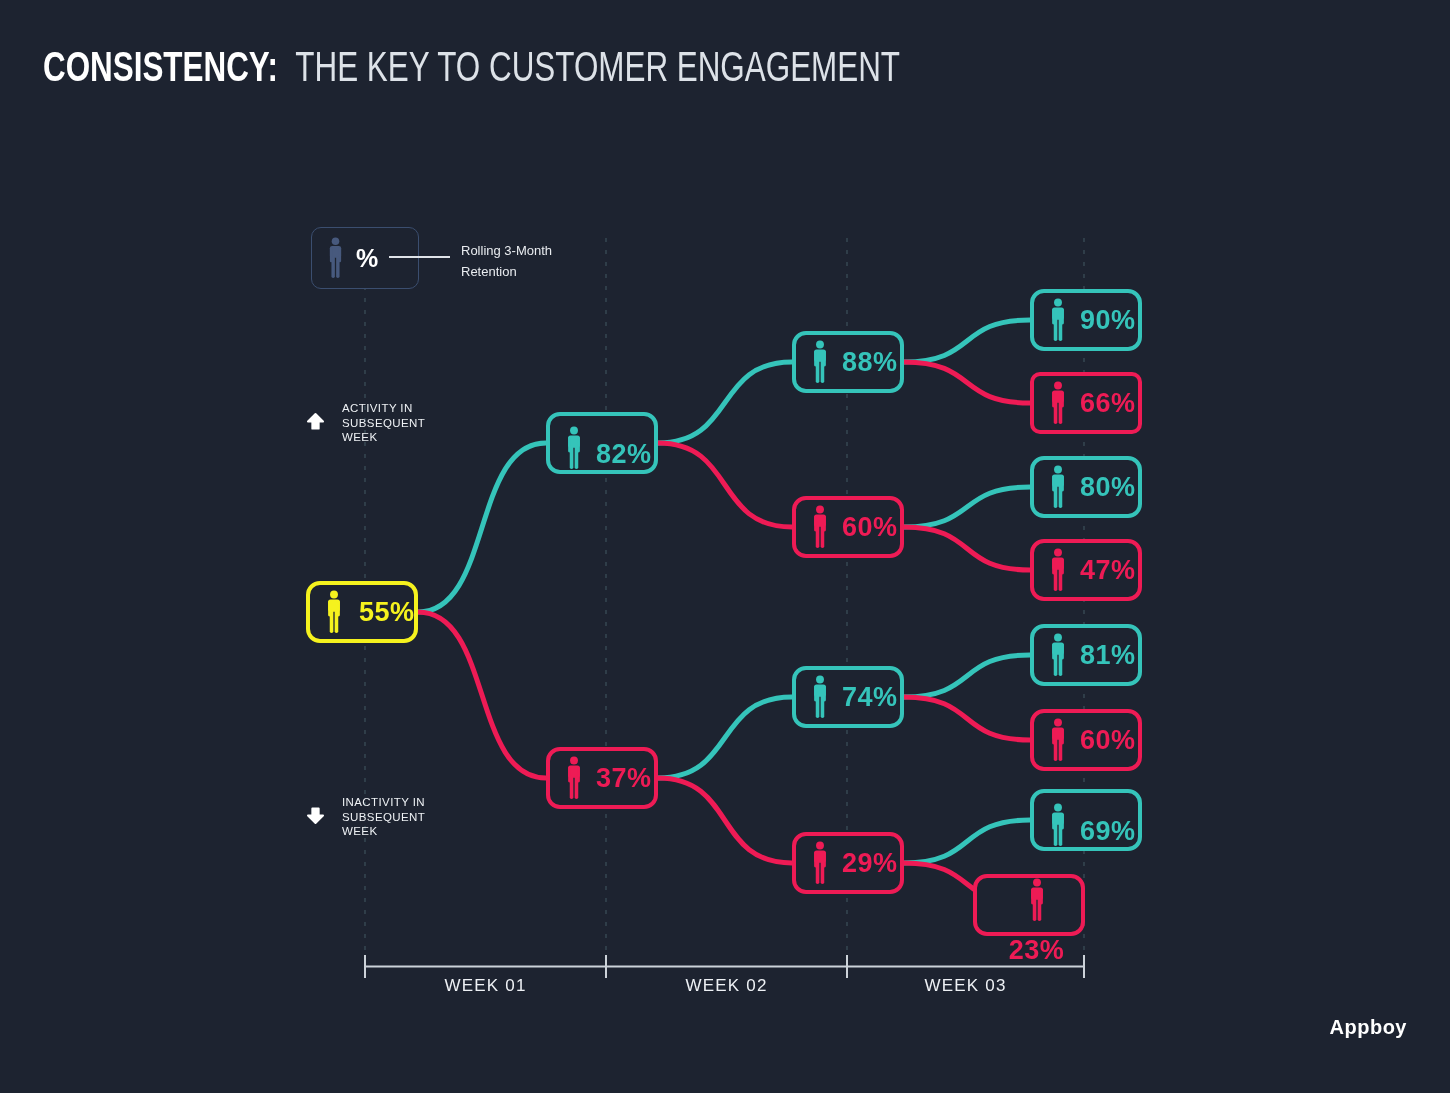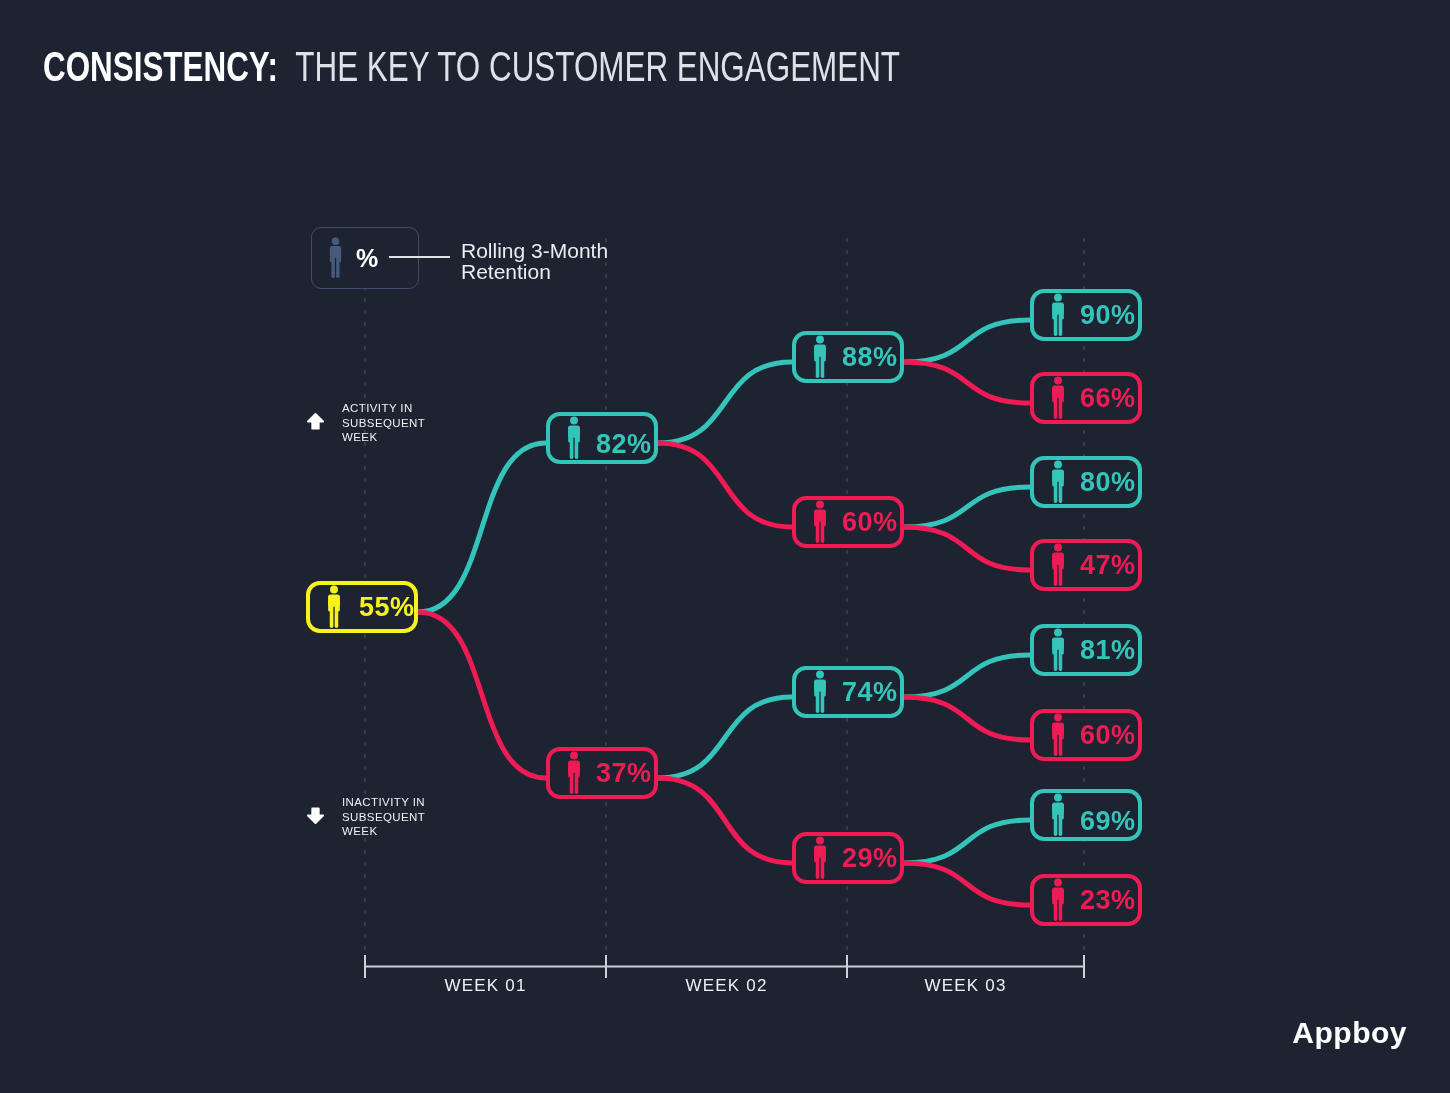"Rolling 3-Month" .legend-text { font-size: 21px -> 13px }
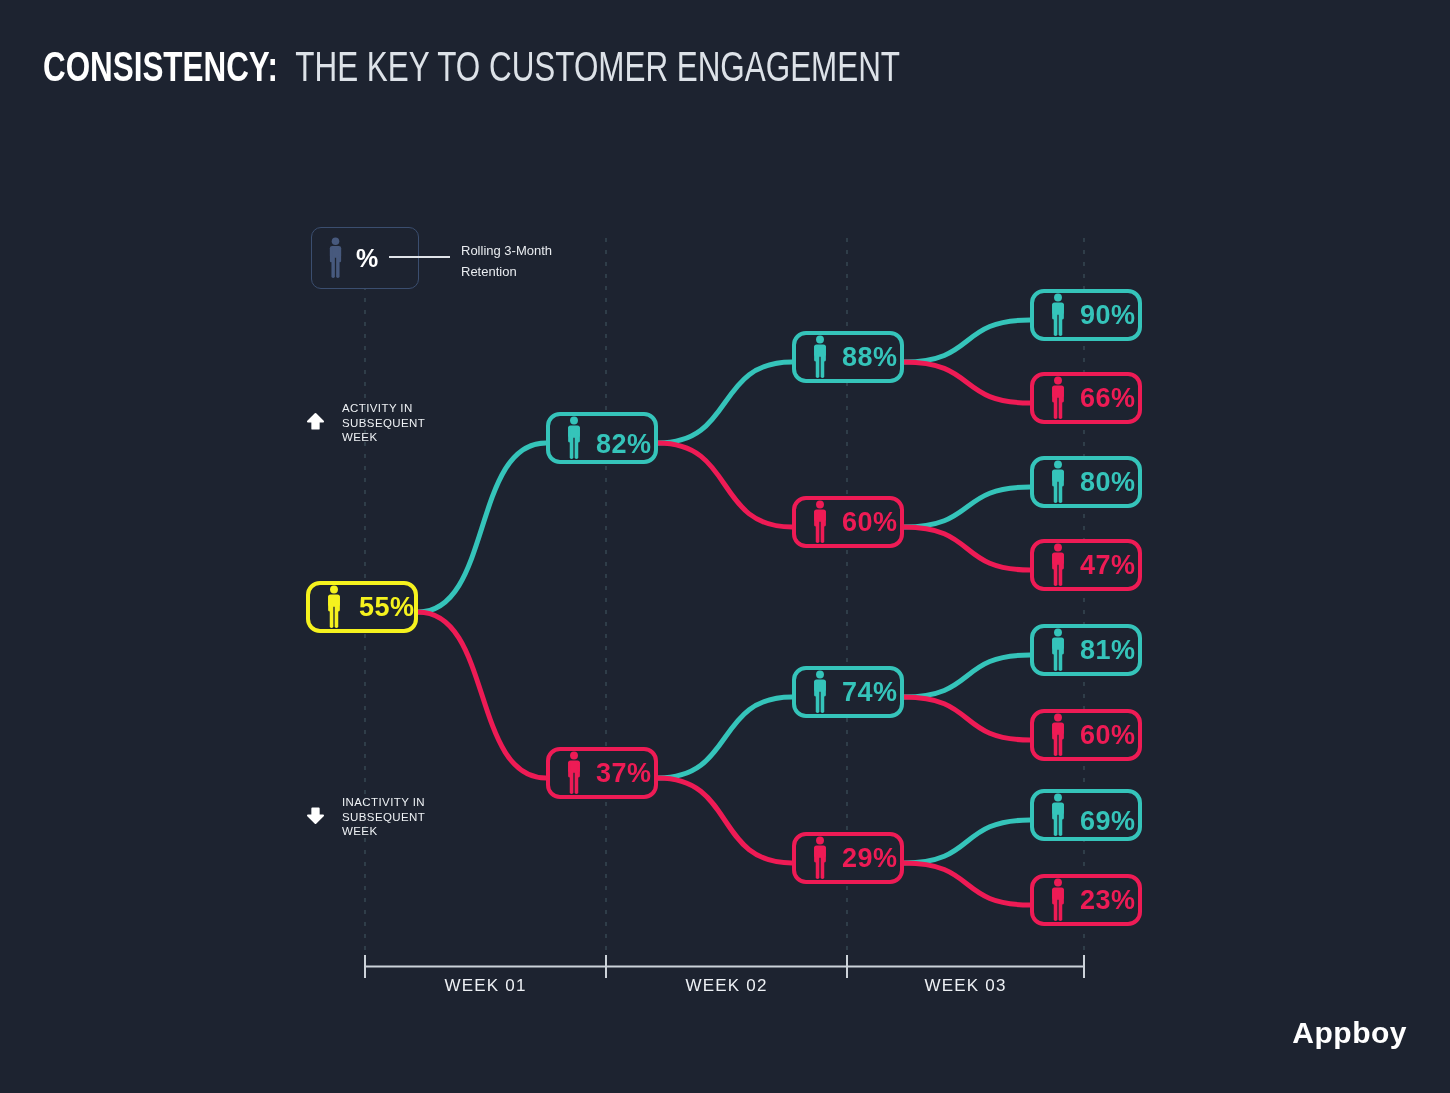"90%" .node { height: 52px -> 62px }
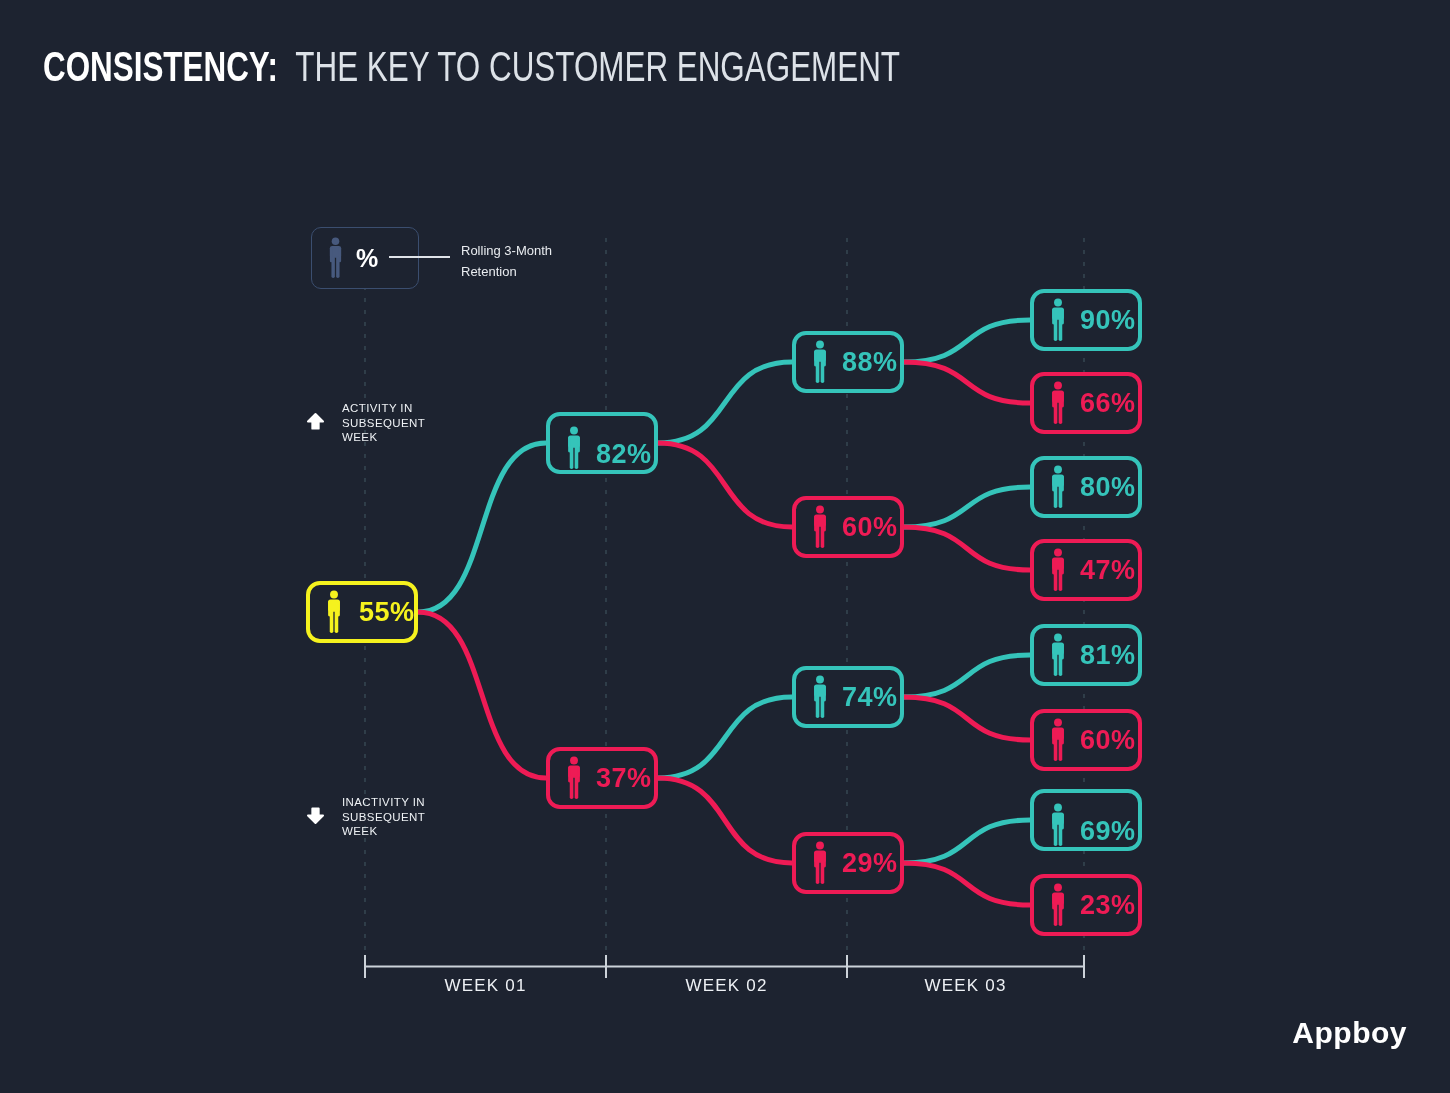"66%" div.node { border-radius: none -> 10px }
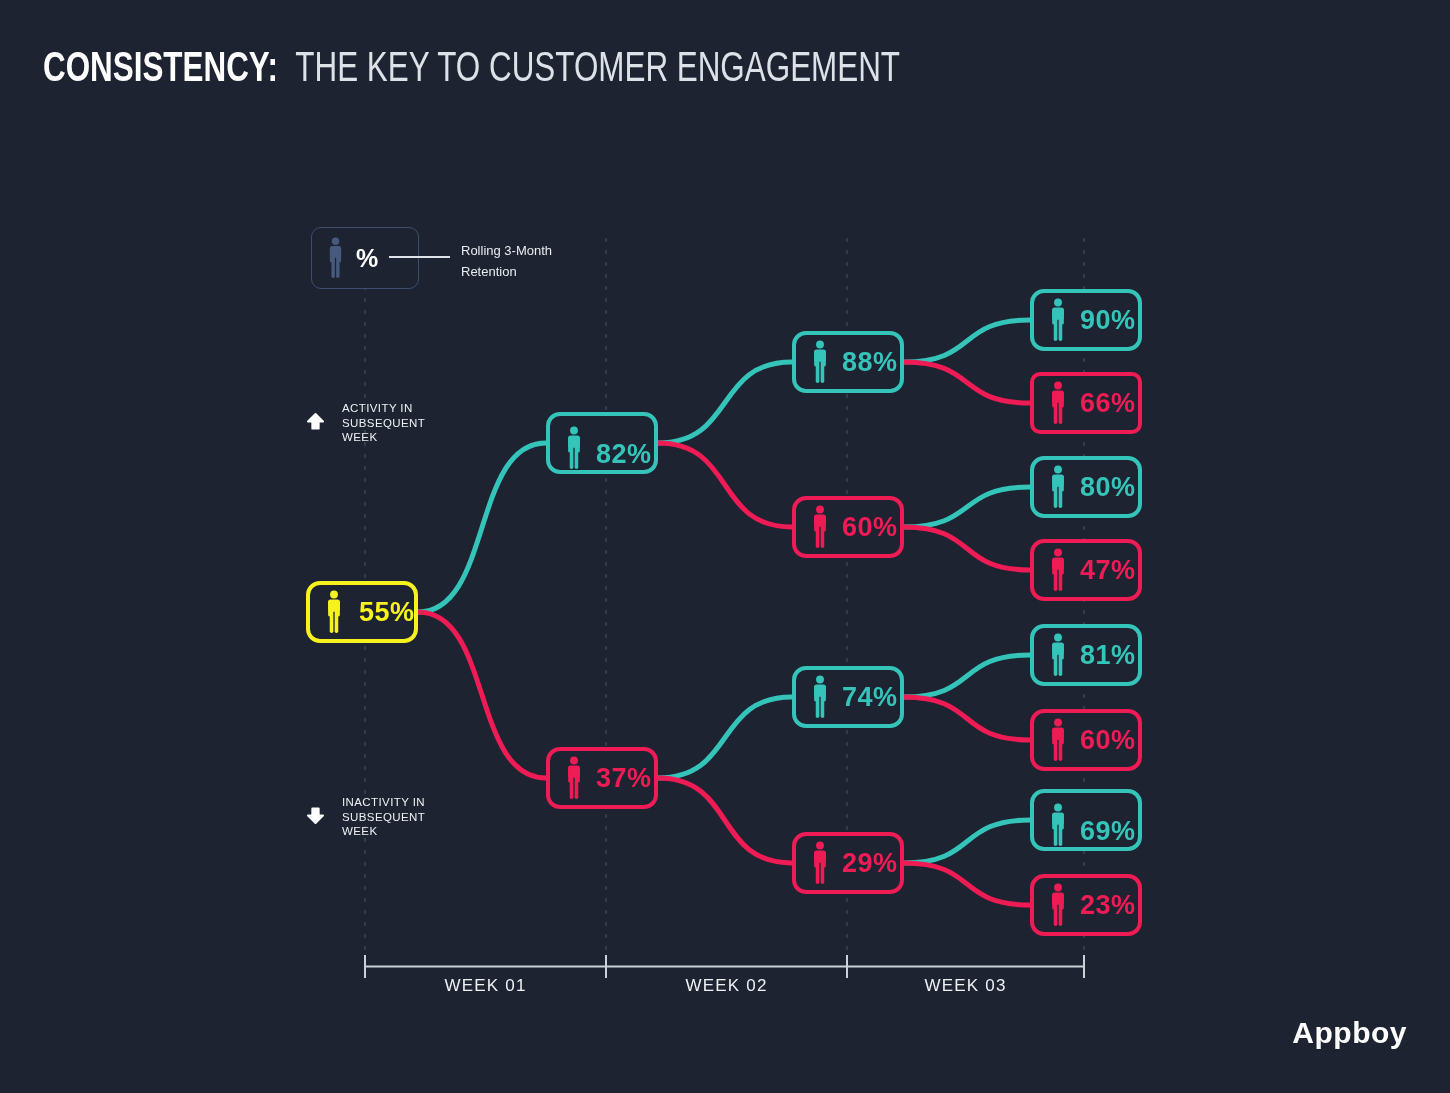"23%" div.node { flex-direction: none -> column; left: 1030px -> 973px }
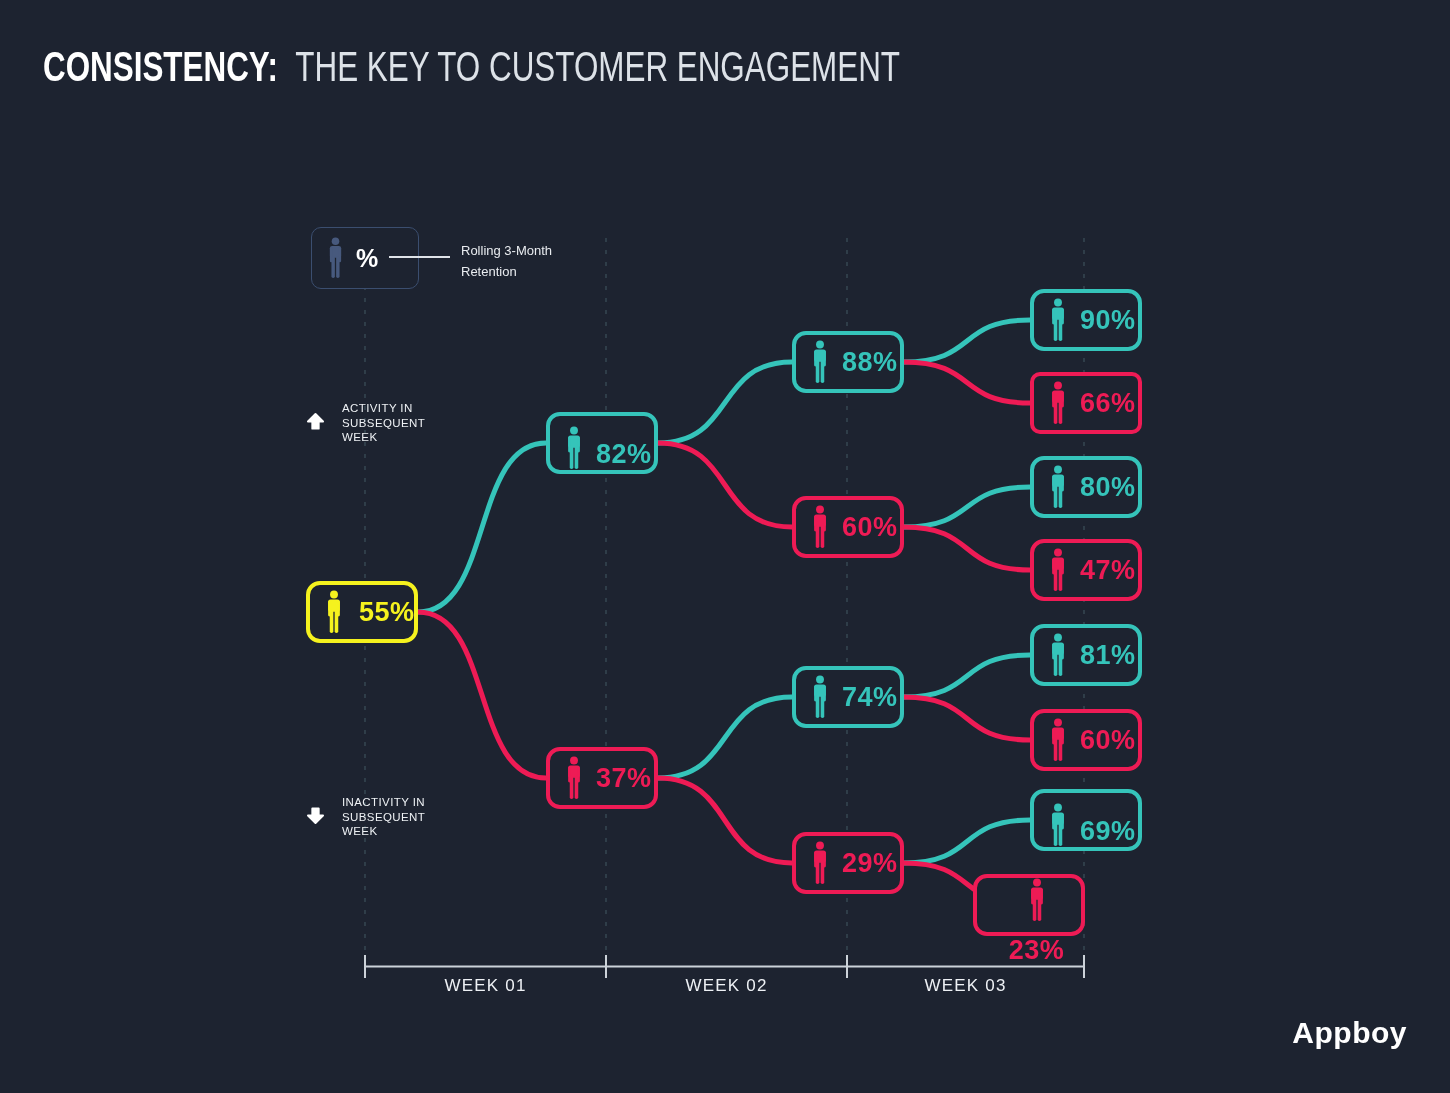"Appboy" .logo { font-size: 30px -> 20px }
